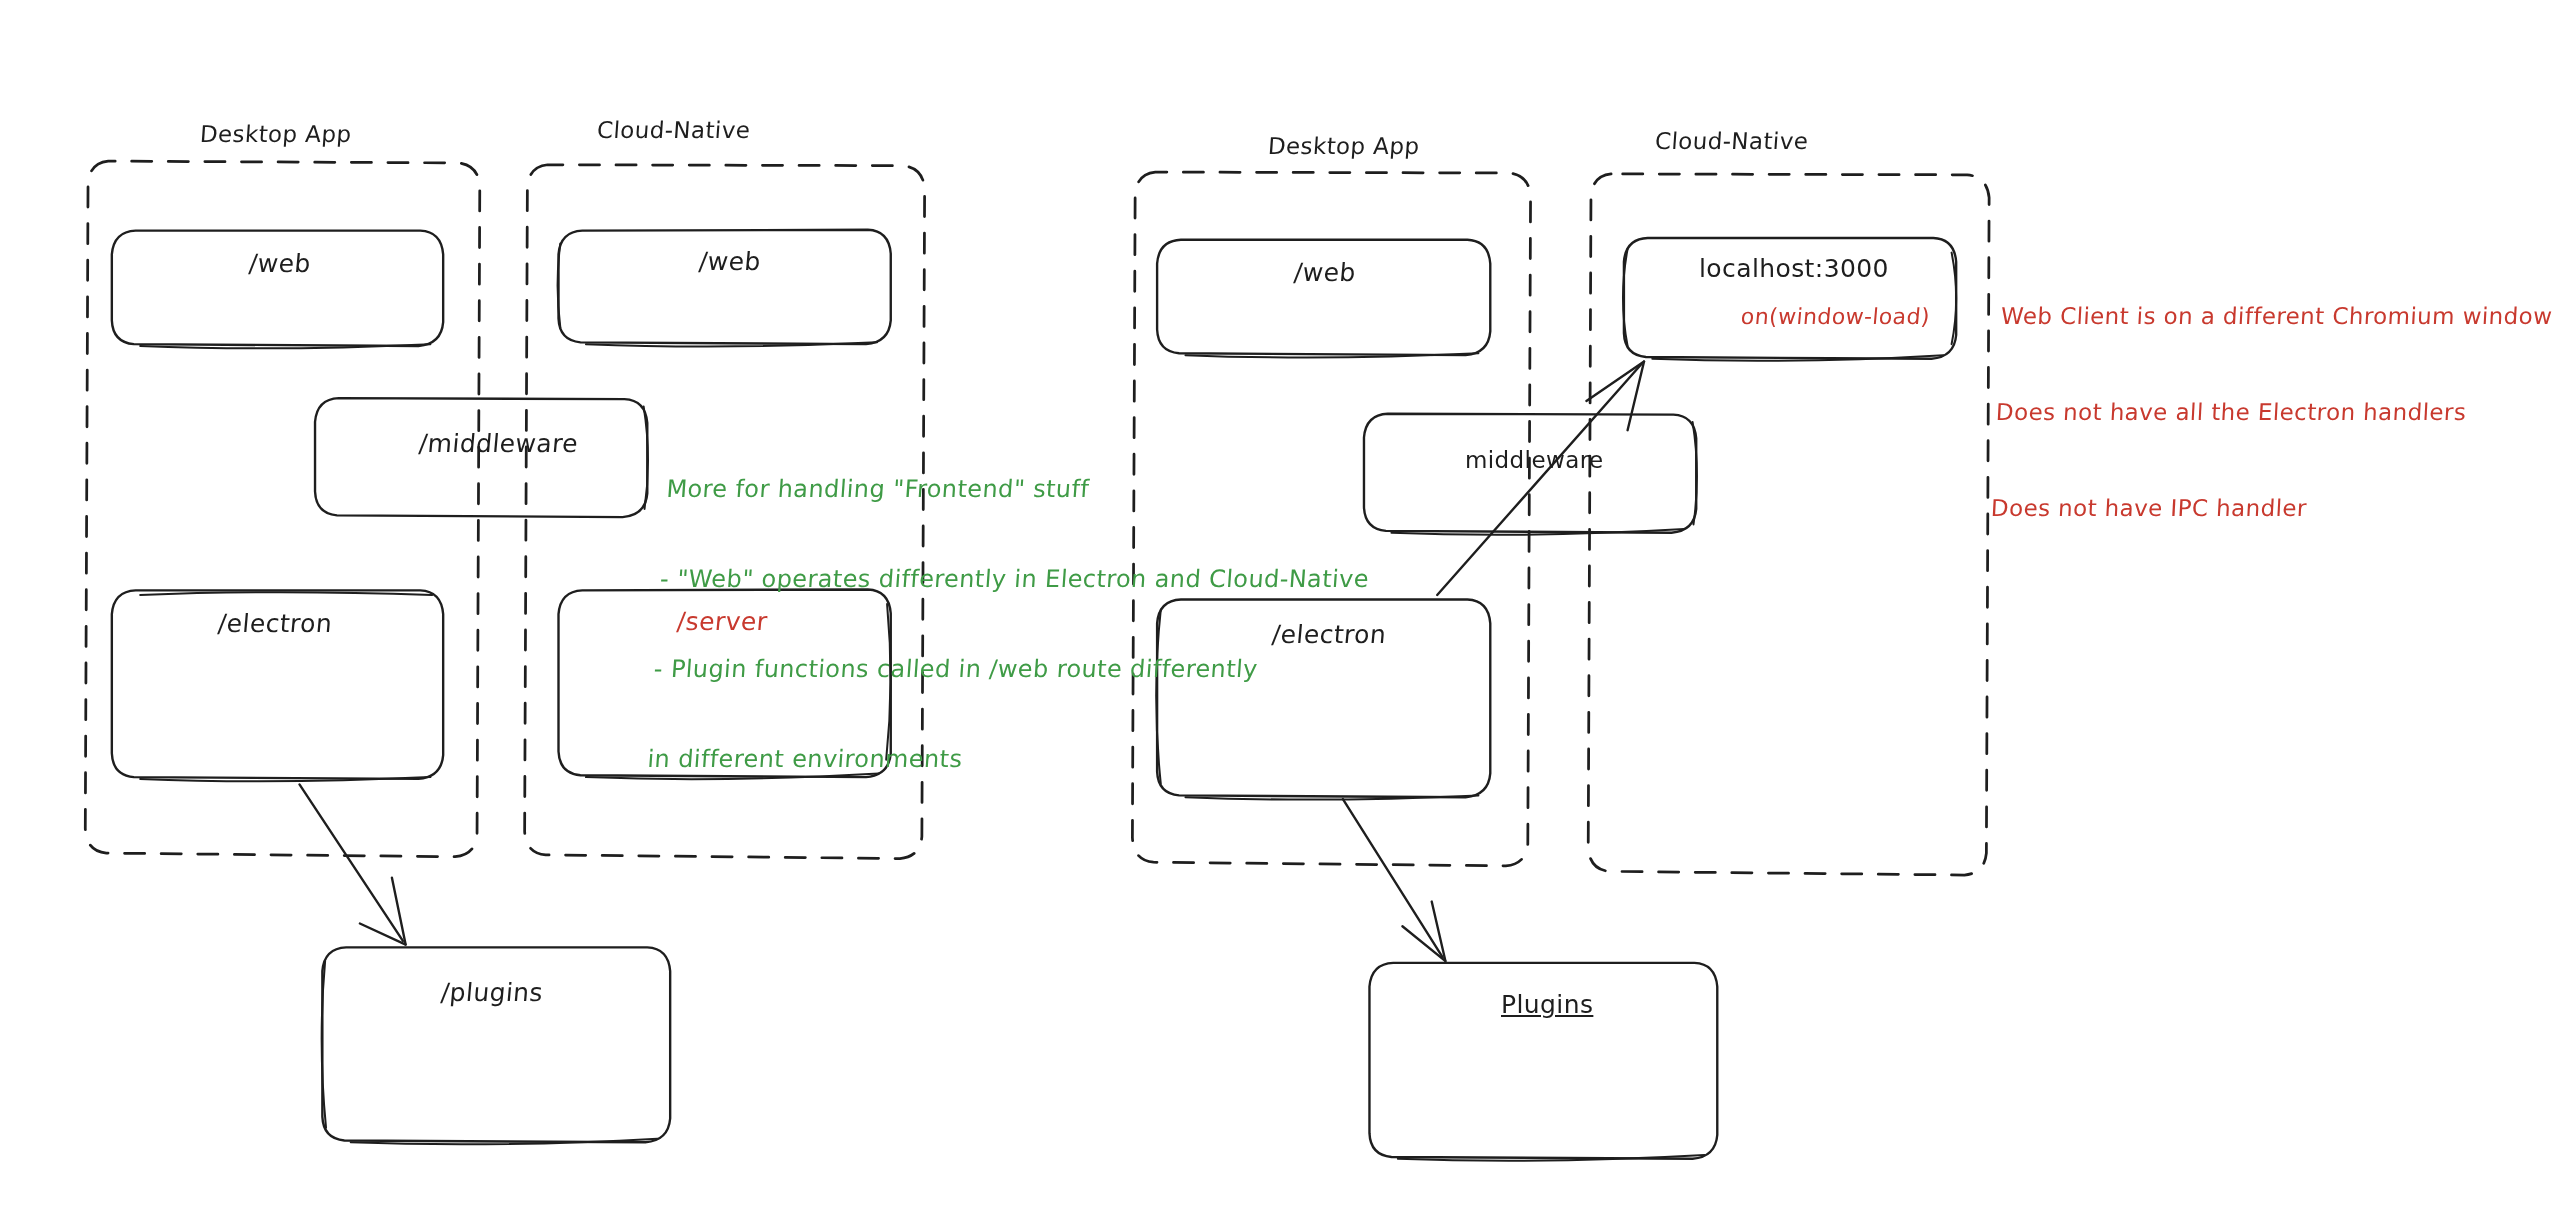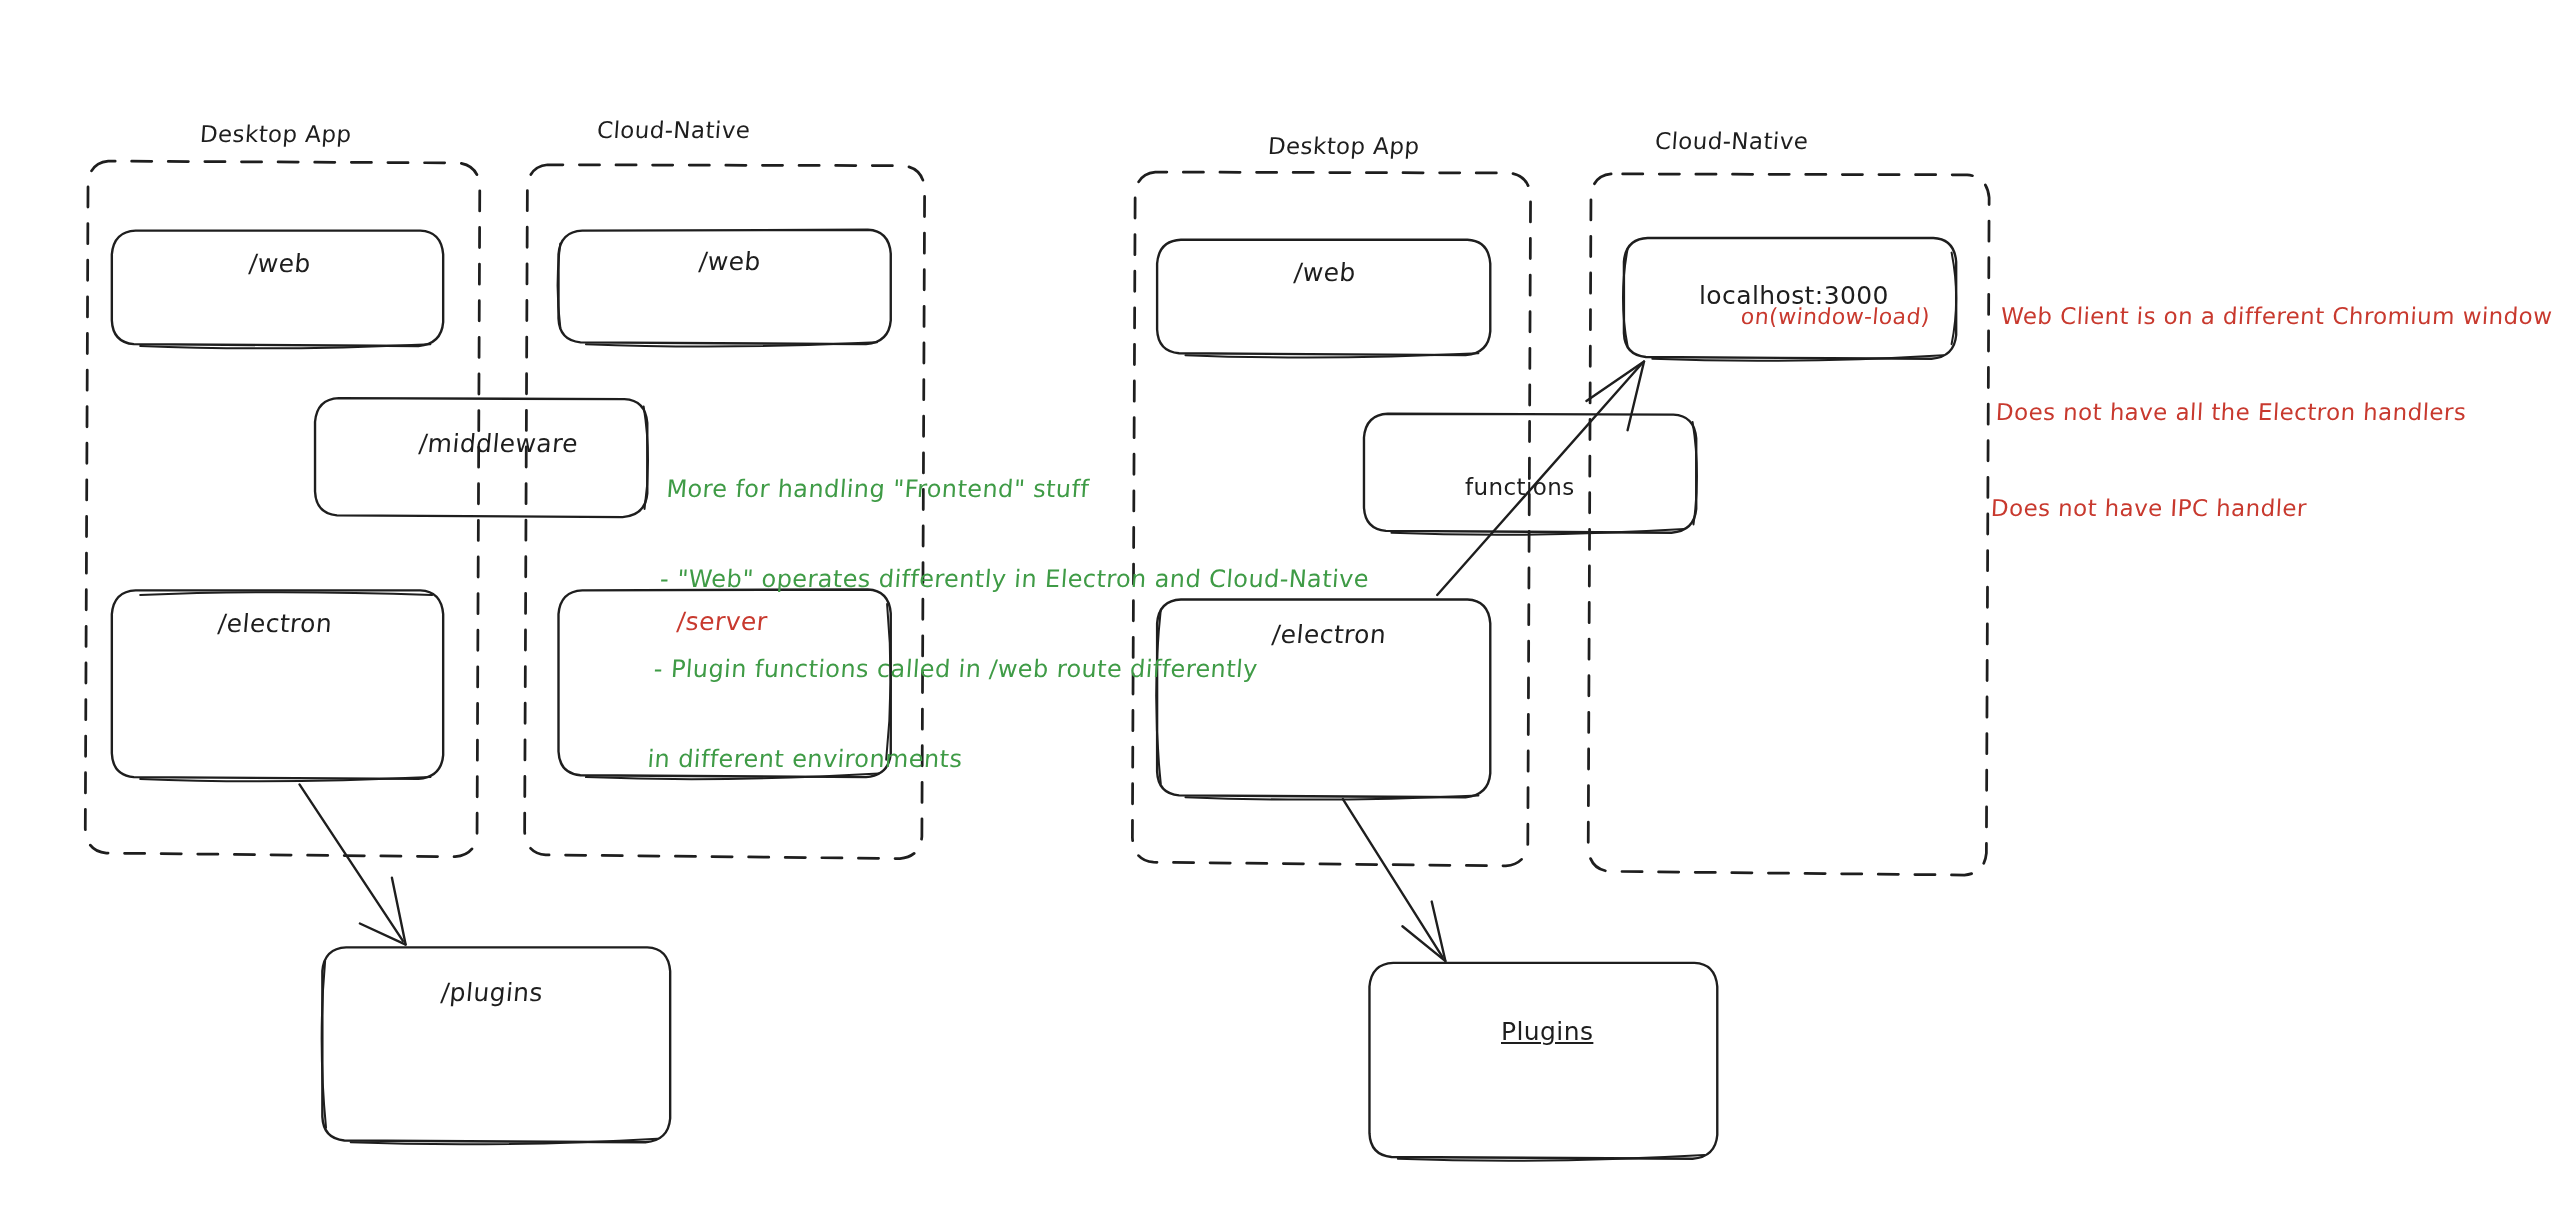"localhost:3000" .box-label-plain { margin-top: 27px -> none }
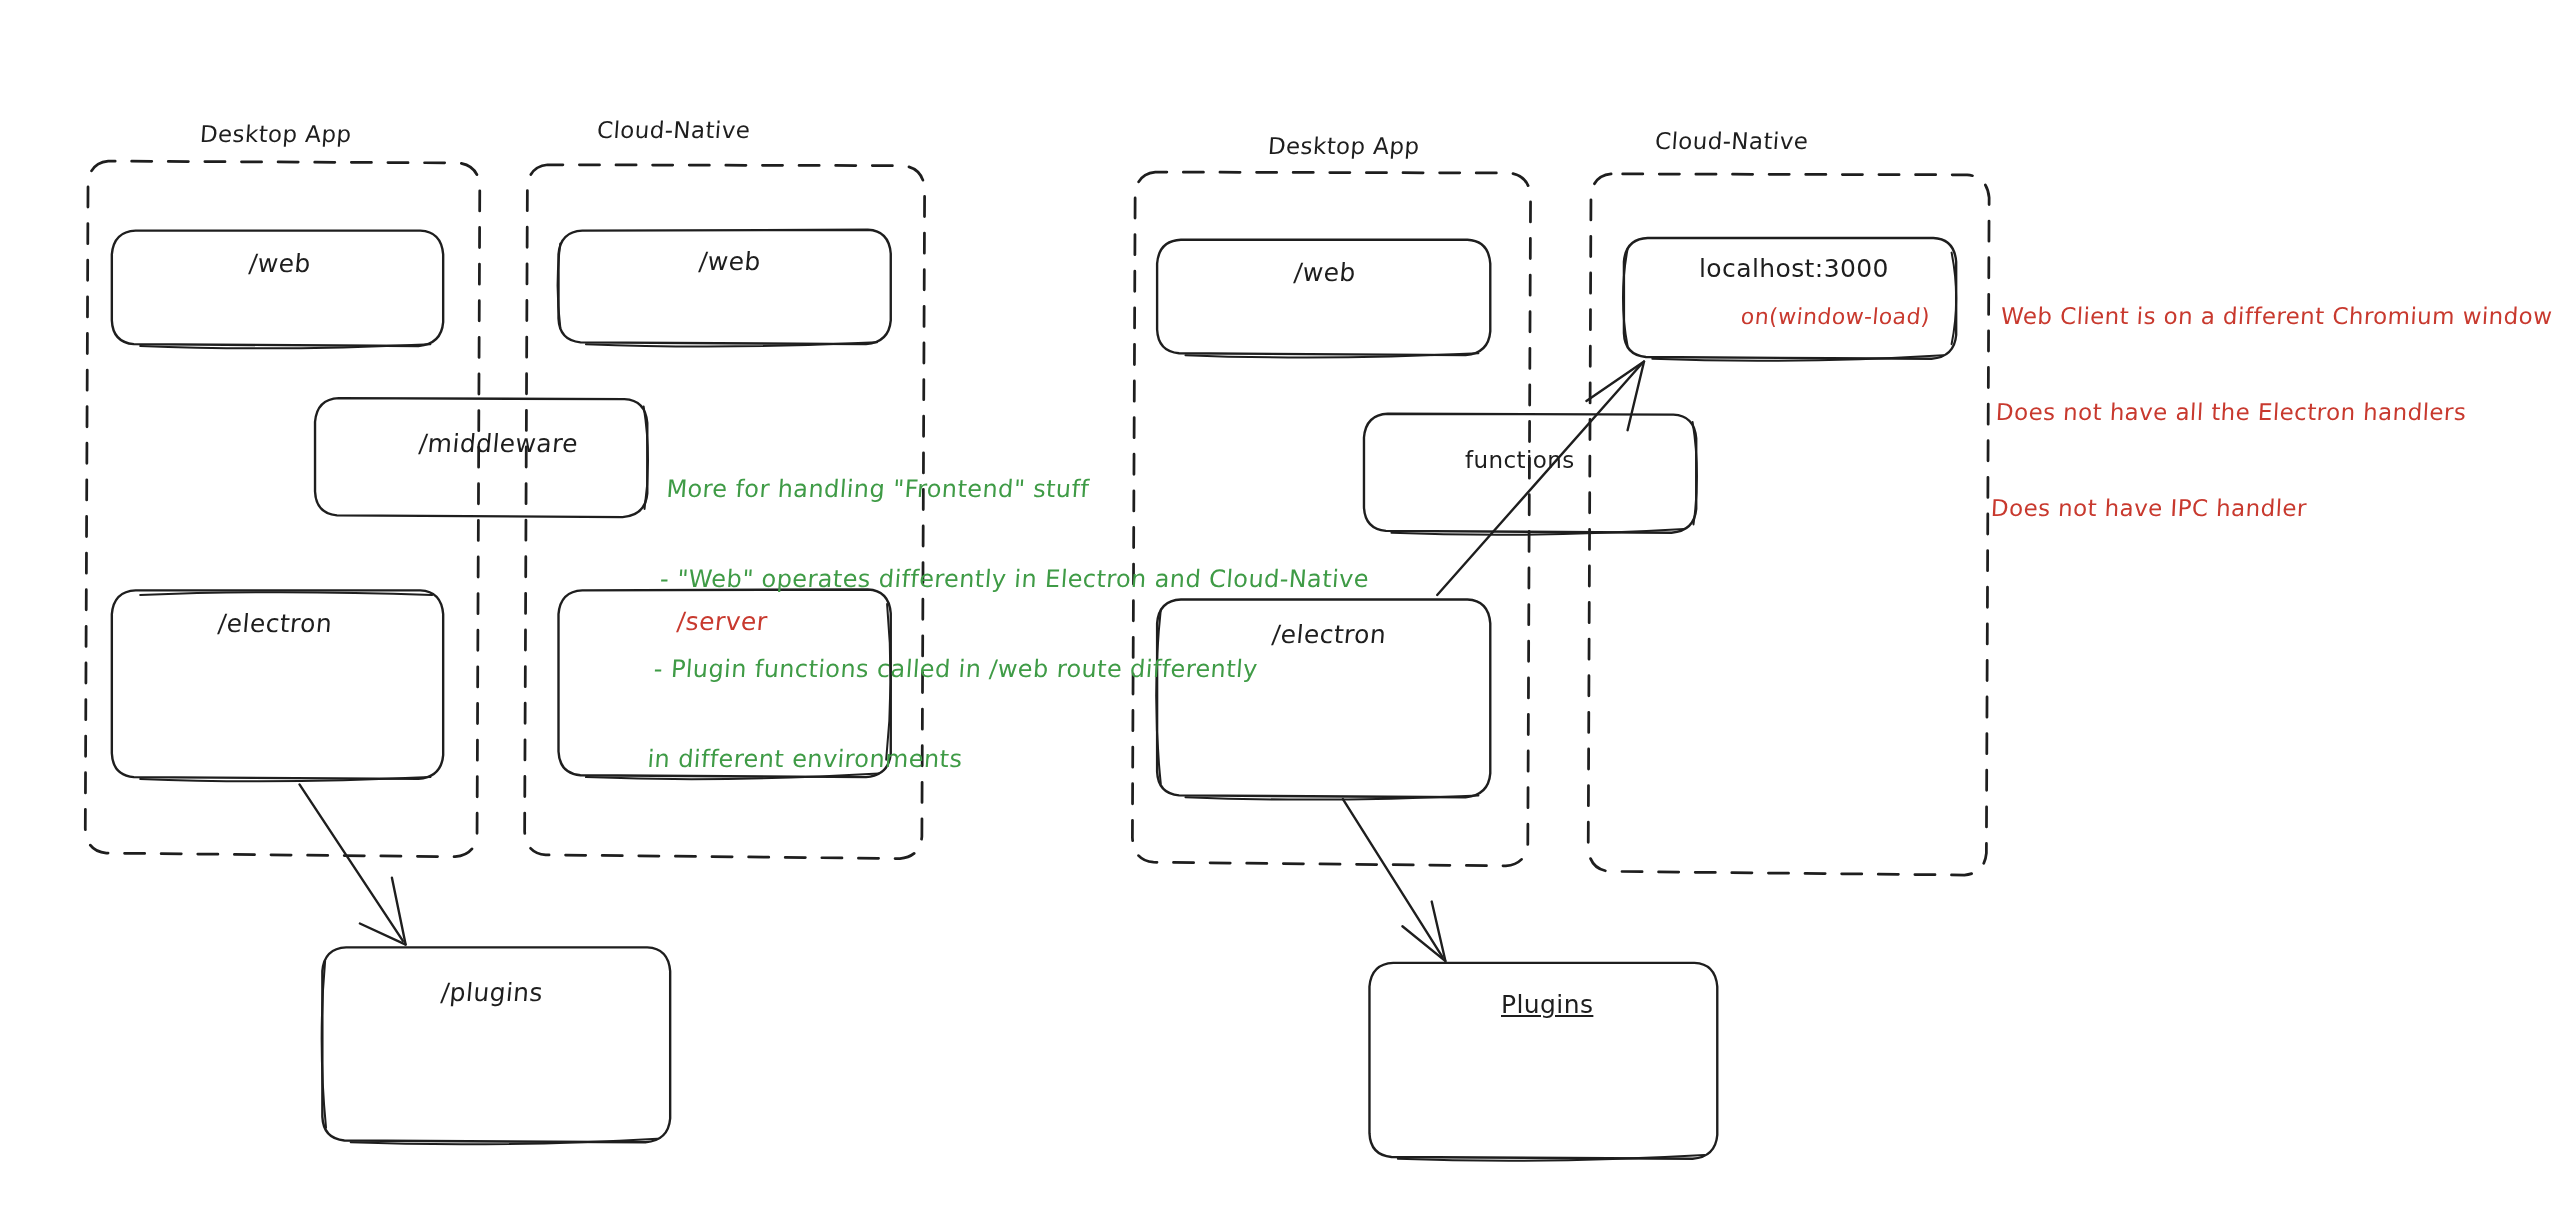"functions" div.txt { text: functions -> middleware }
